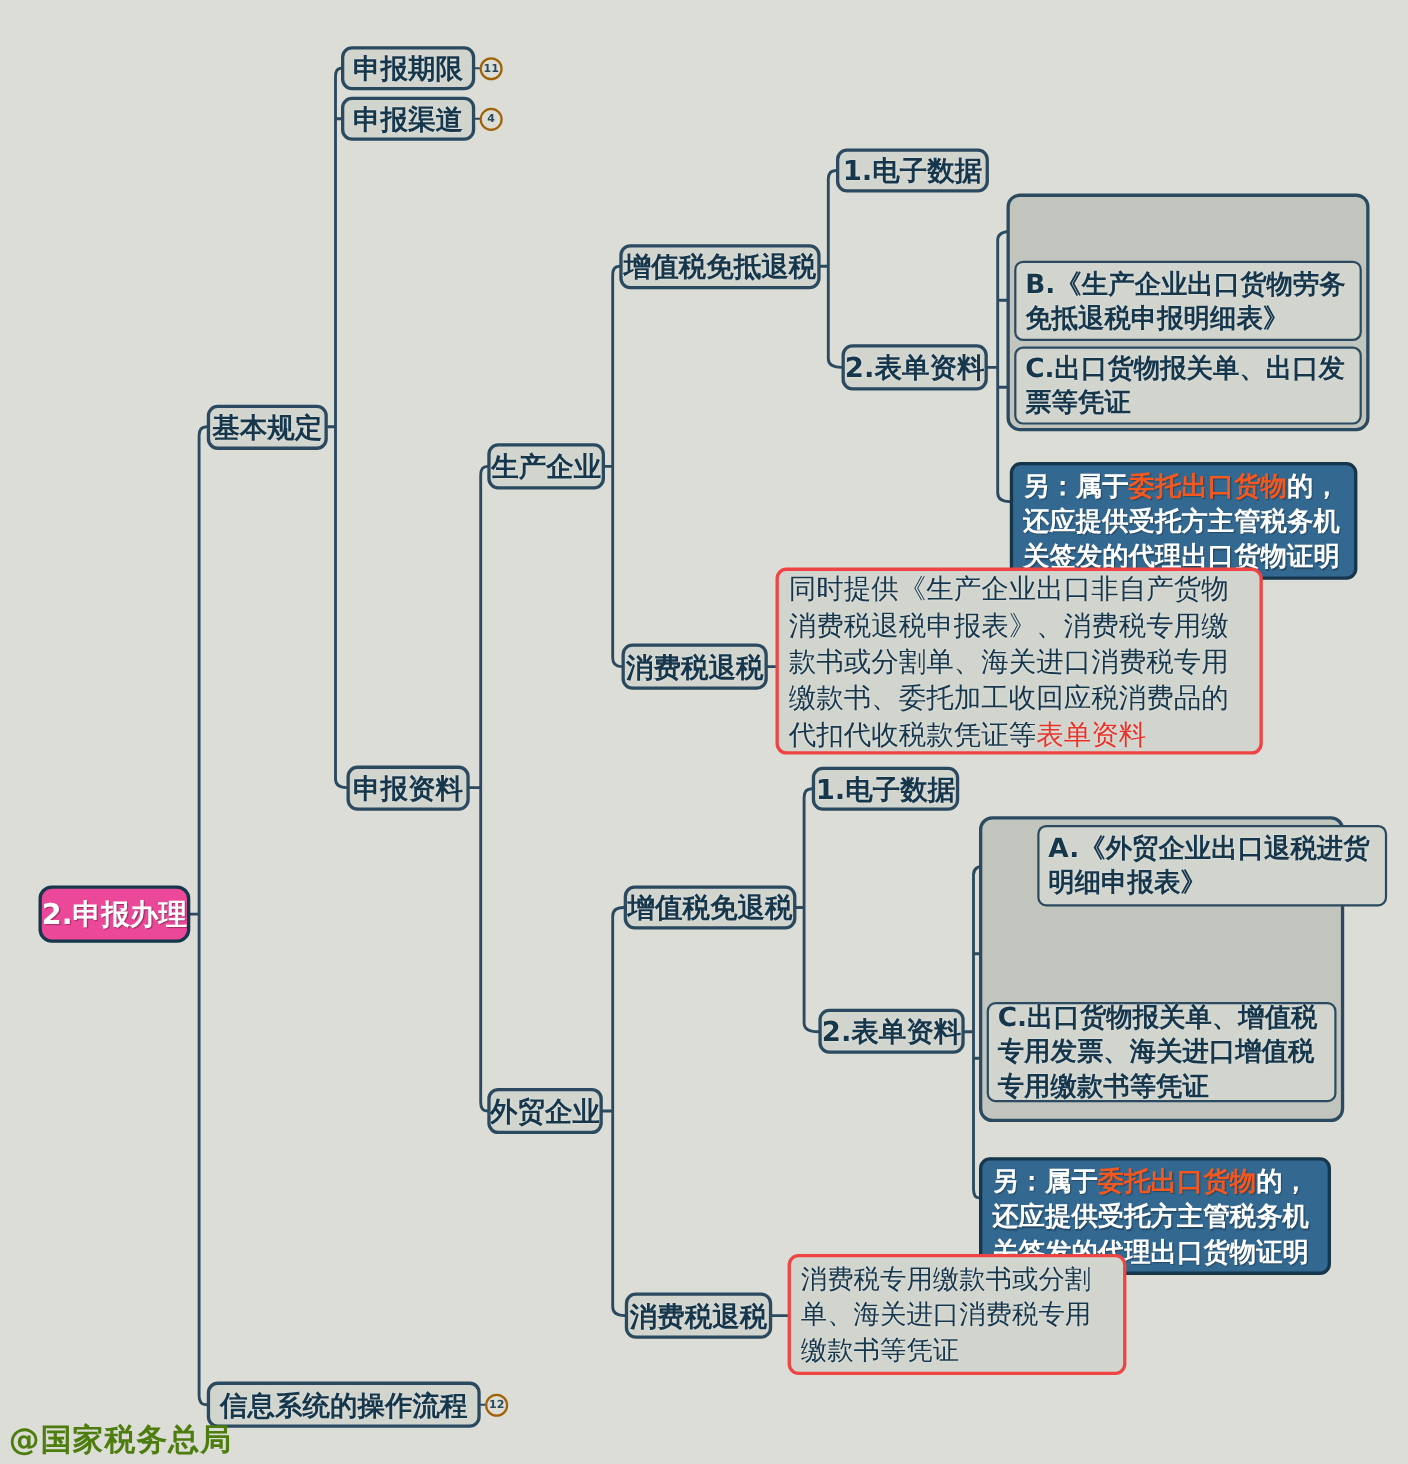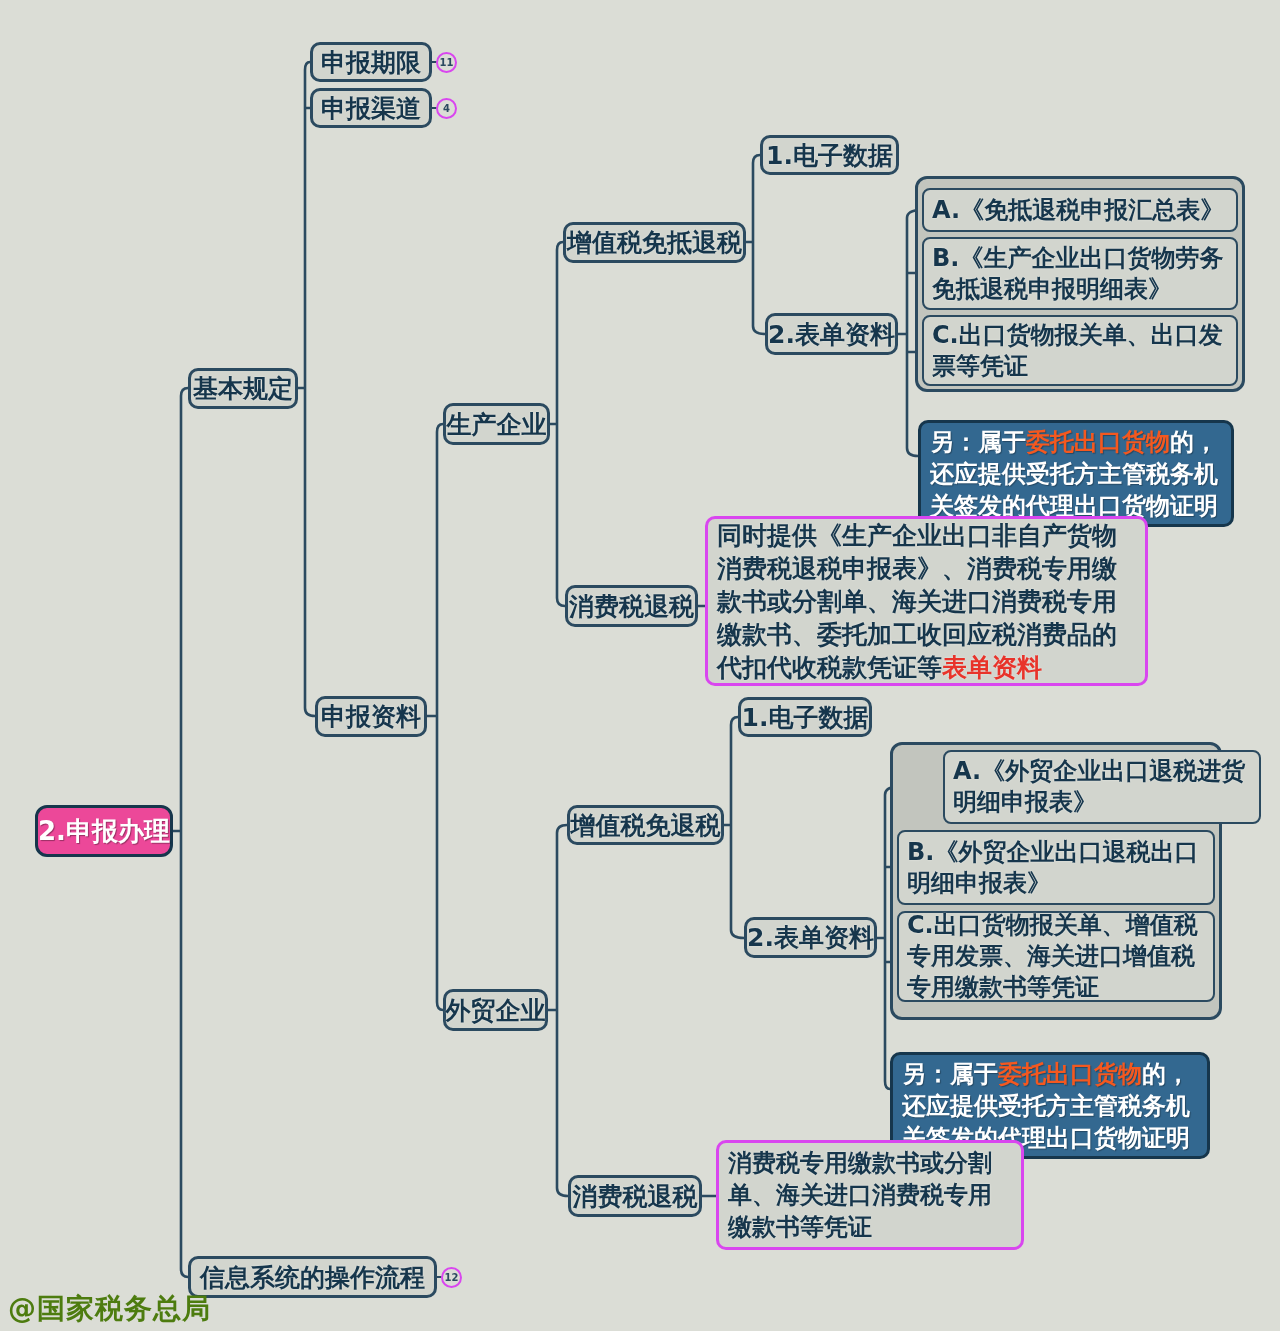"11" .badge { border: 2px solid #d946ef -> 2px solid #a16207 }
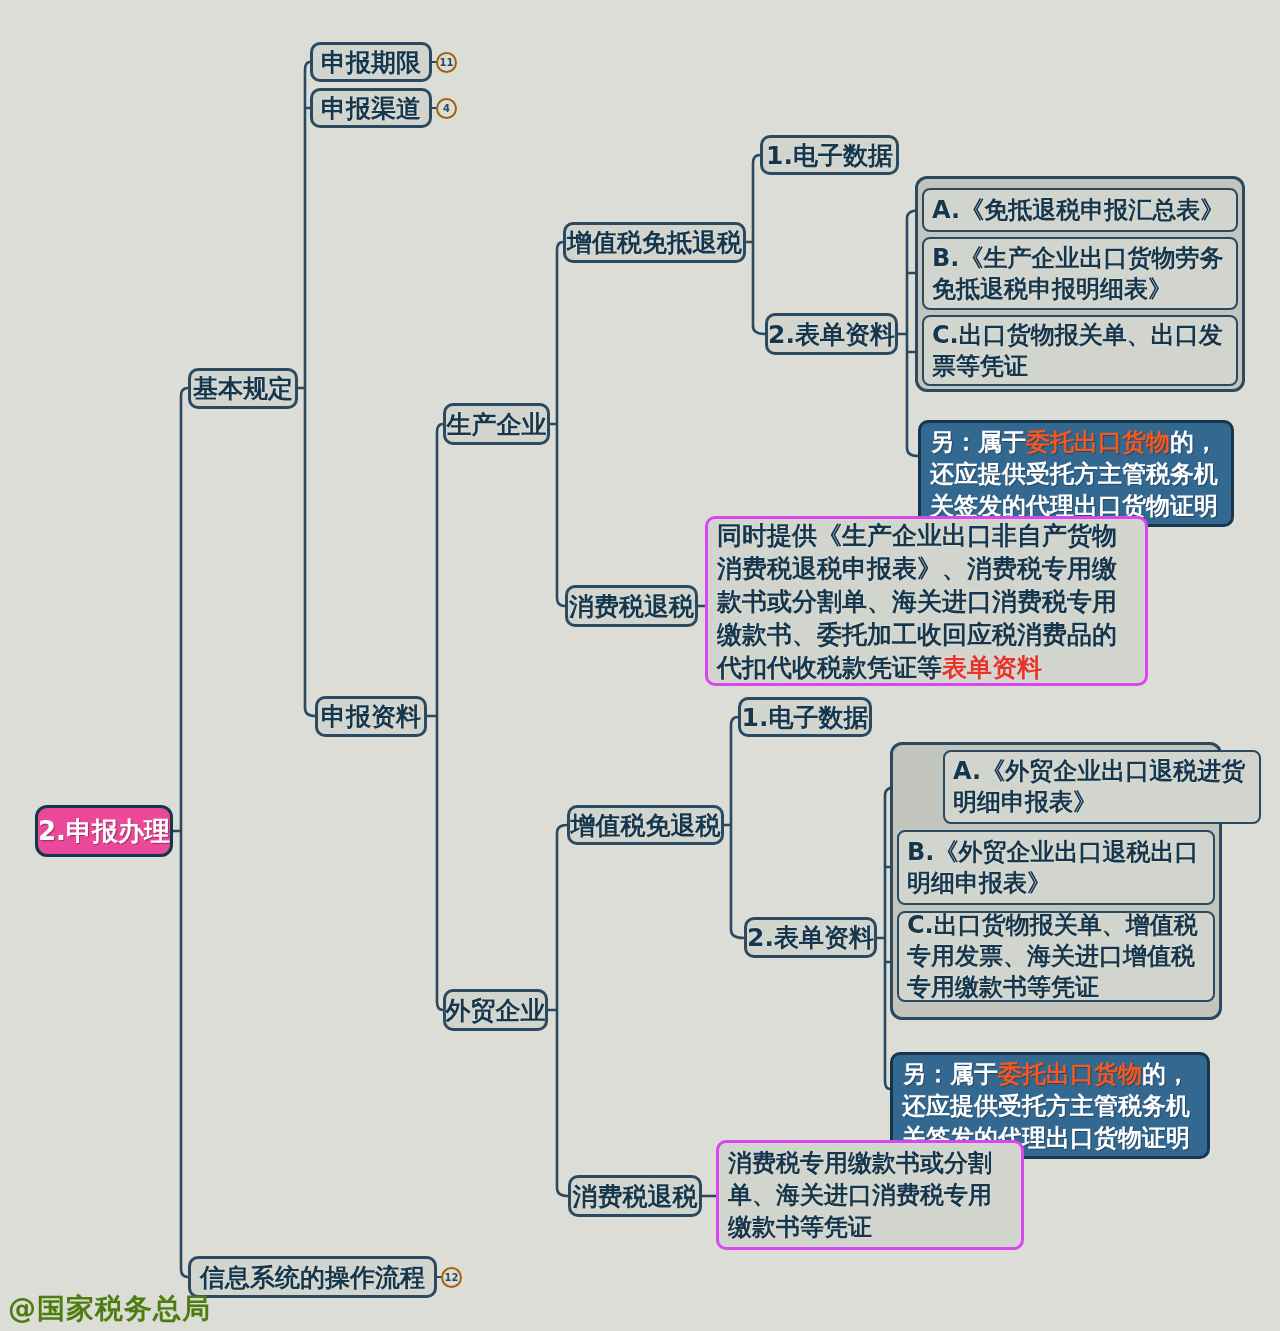"A.《免抵退税申报汇总表》" div.inner { html: <div>A.《免抵退税申报汇总表》</div> -> none }
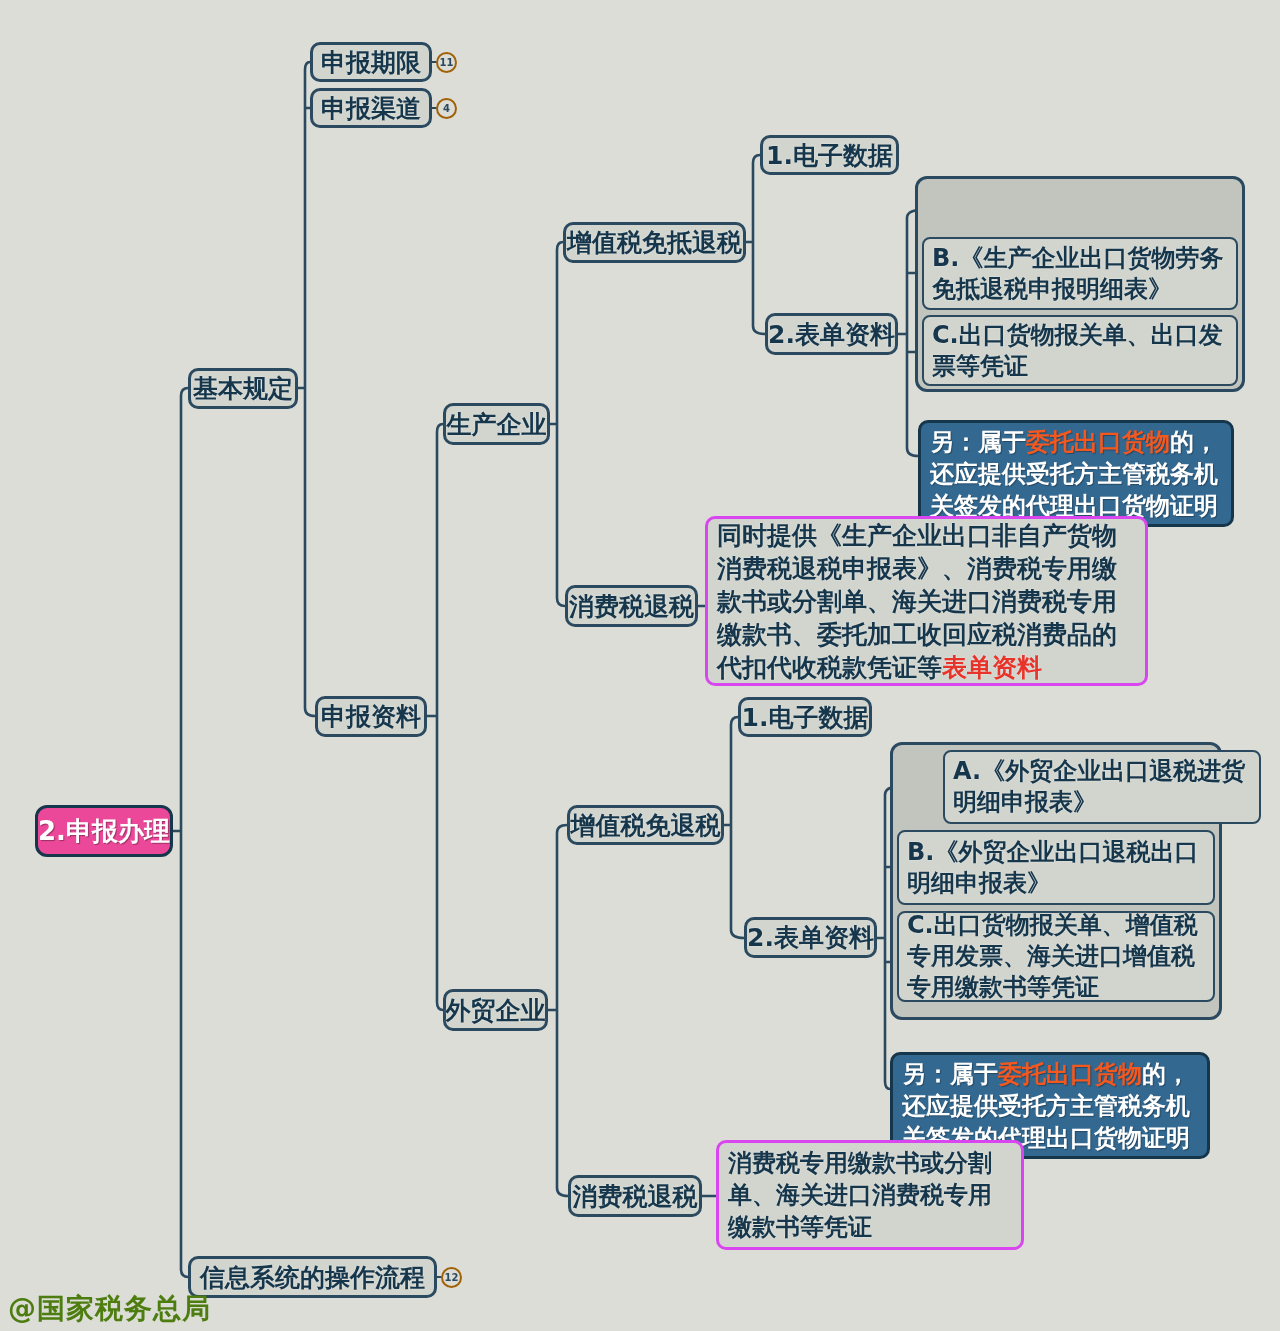"同时提供《生产企业出口非自产货物消费税退税申报表》、消费税专用缴款书或分割单、海" .bigtext { border: 3px solid #d946ef -> 3px solid #ef4444; font-weight: bold -> normal }
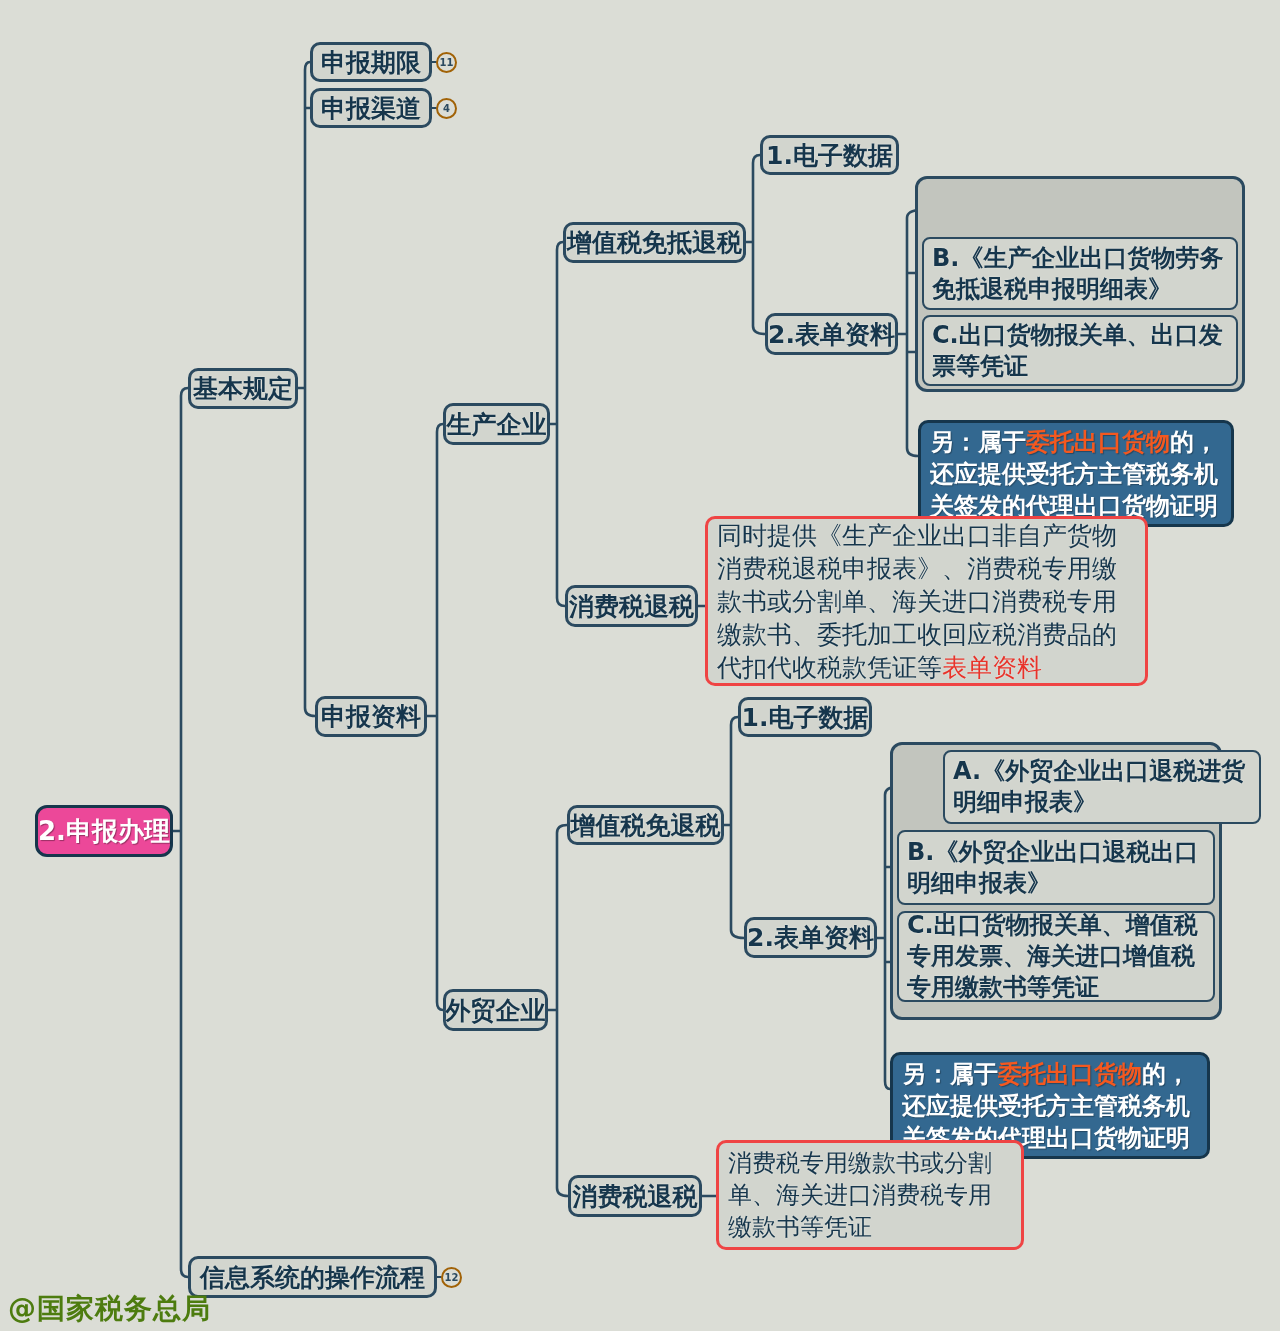"B.《外贸企业出口退税出口明细申报表》" div.inner { html: <div>B.《外贸企业出口退税出口明细申报表》</div> -> none }
